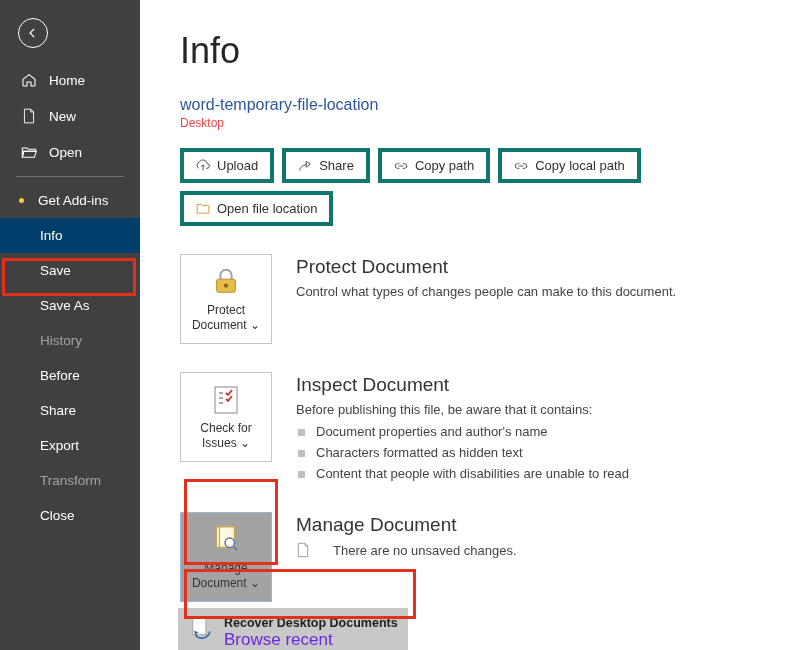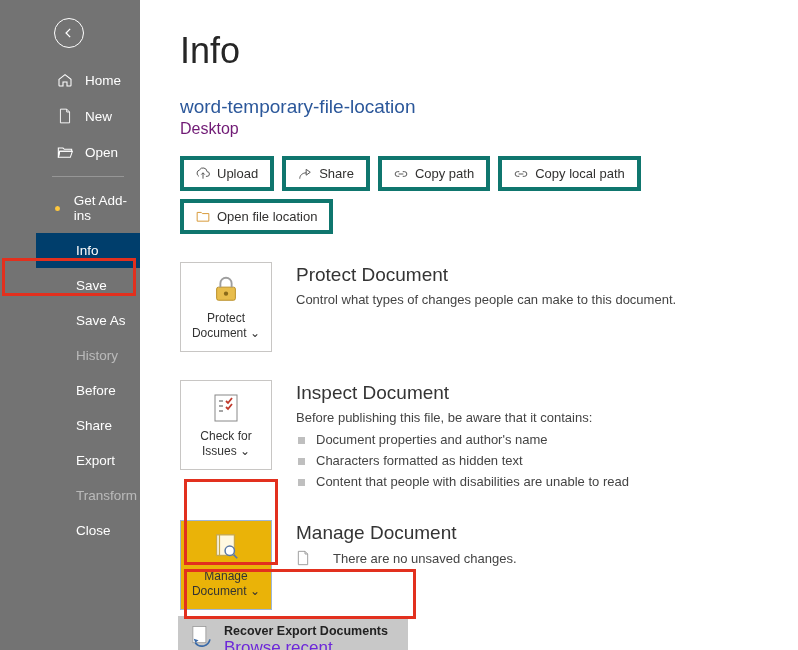"Home" .sidebar { background: #737373 -> #404040; padding-left: 36px -> none }
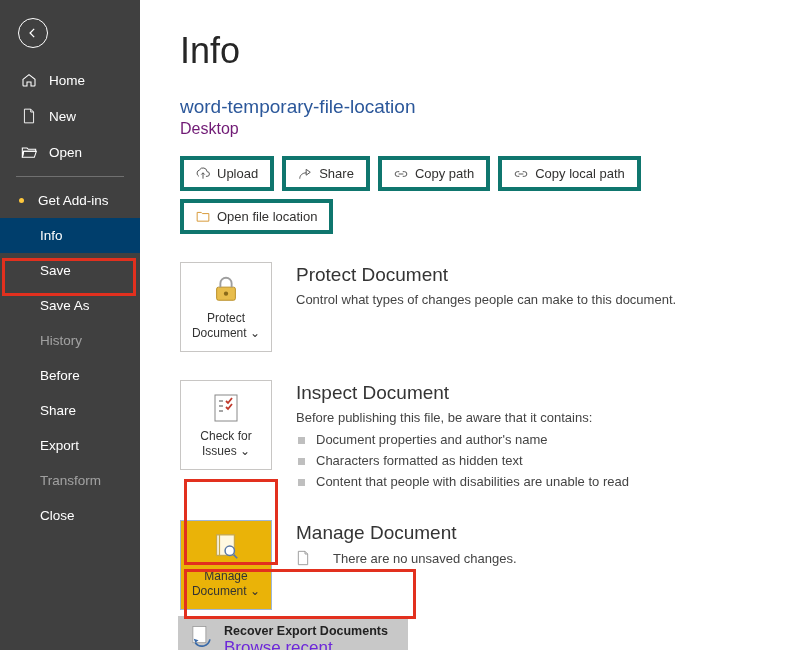"word-temporary-file-location" .doc-title { font-size: 19px -> 16px }
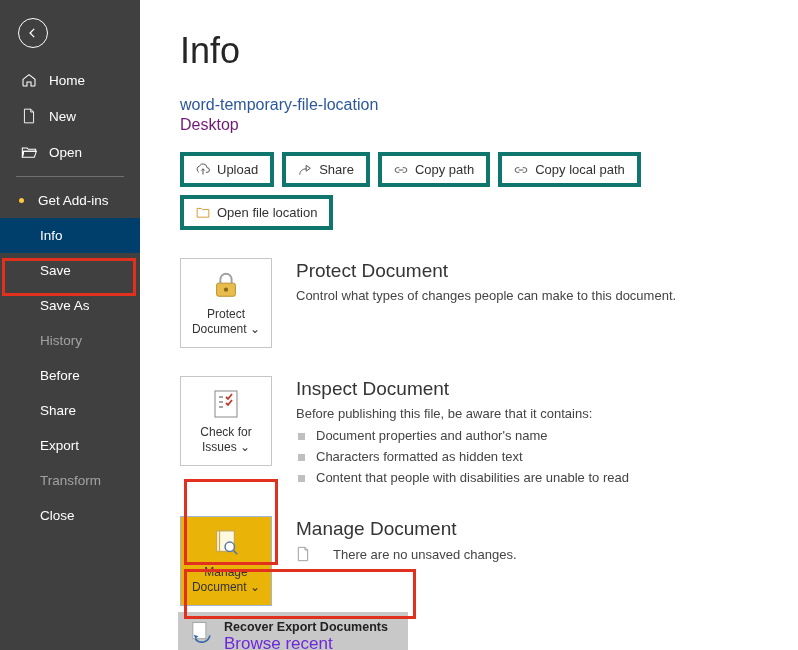"Desktop" .doc-location { color: #701a75 -> #ef4444; font-size: 16px -> 12px }
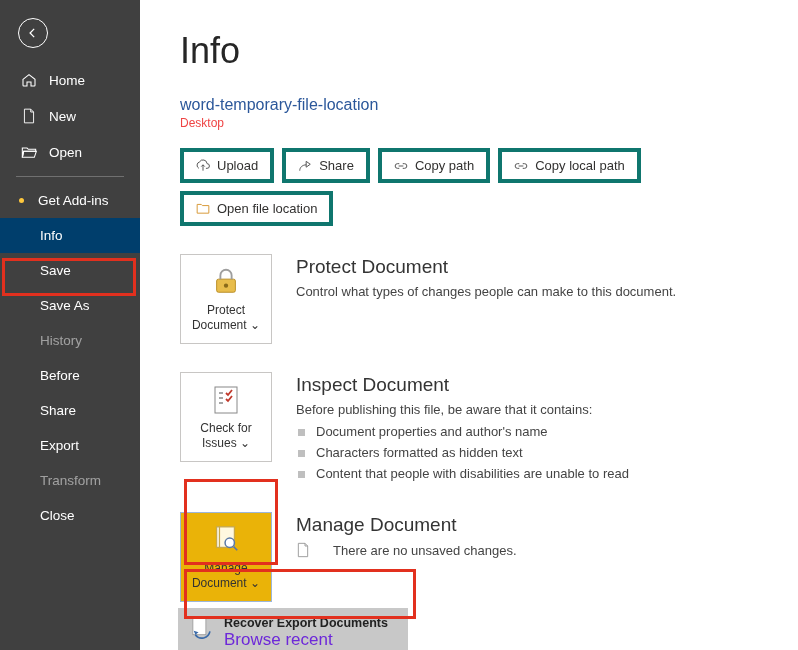"Manage Document ⌄" .tile.active { background: #eab308 -> #a3a3a3 }
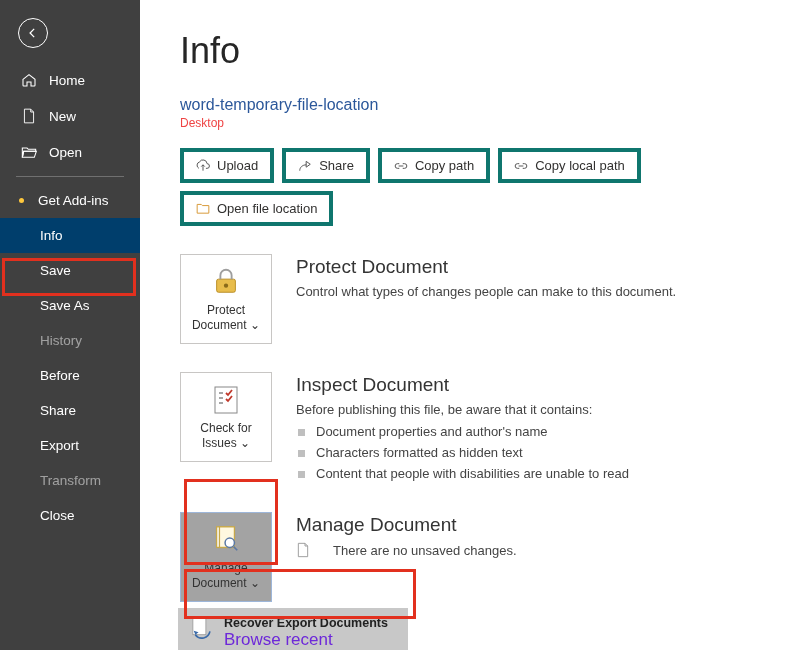"Recover Export Documents" div.r-title { text: Export -> Desktop }
